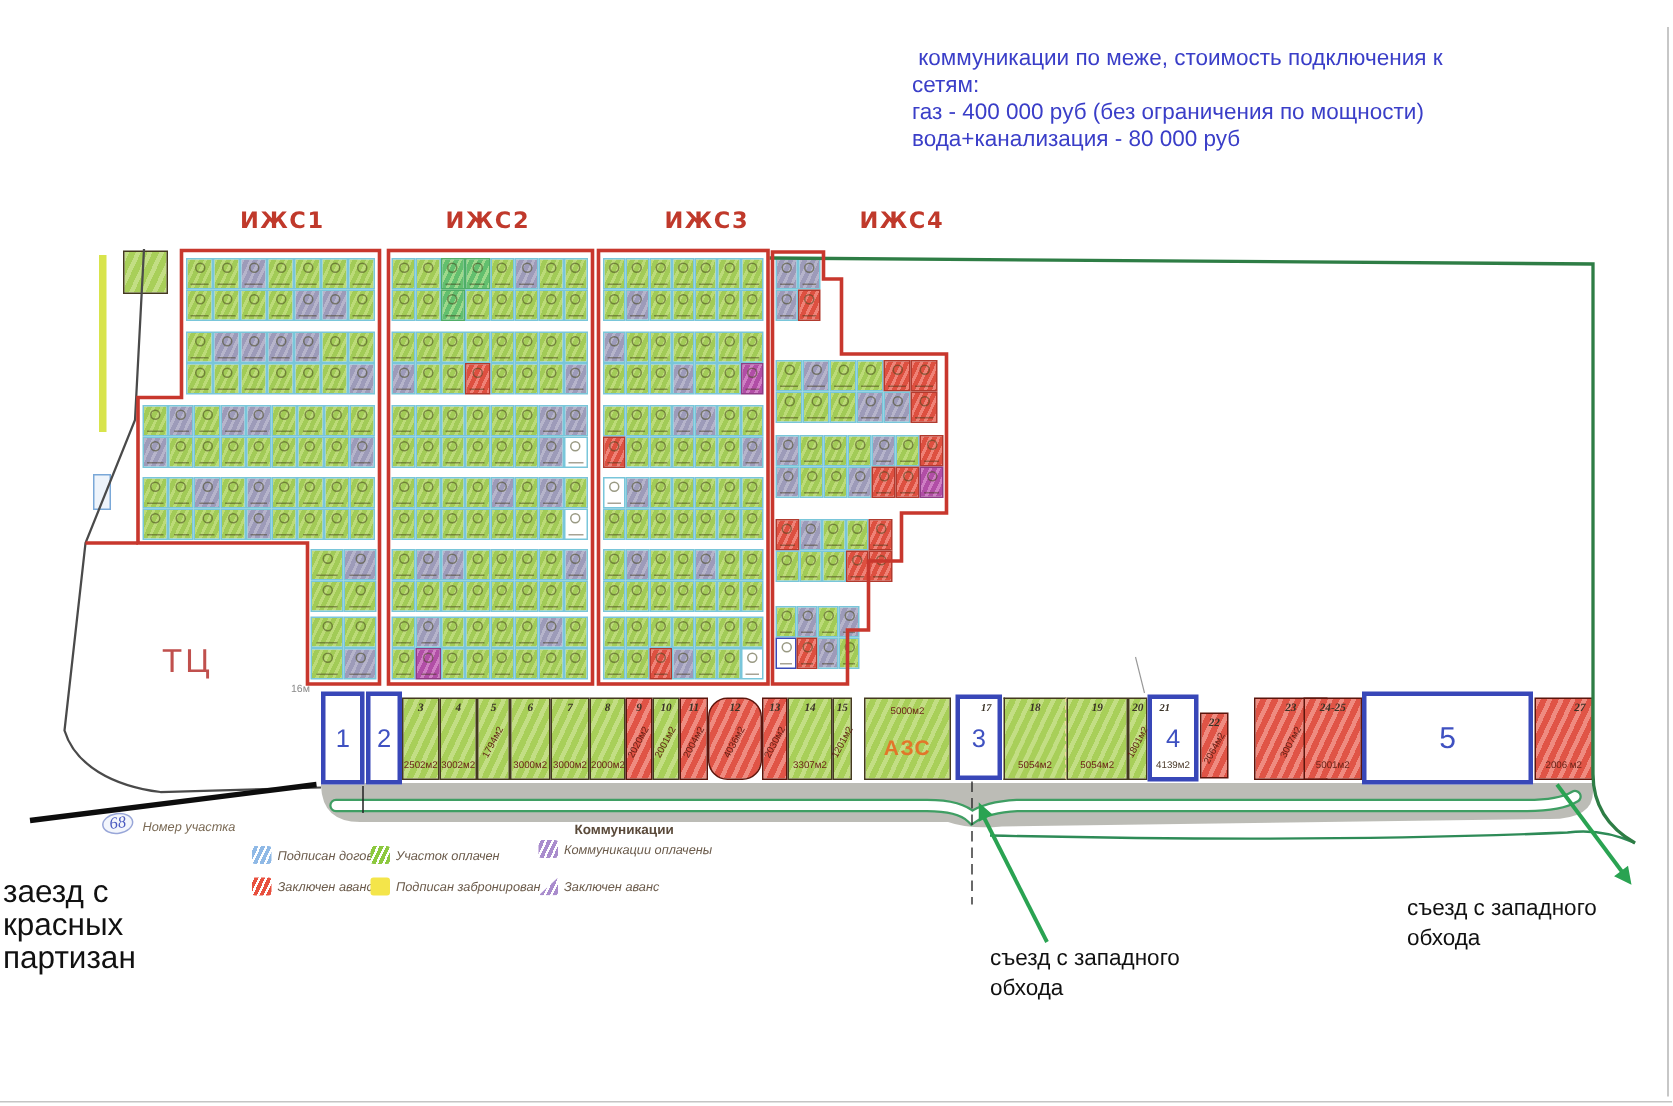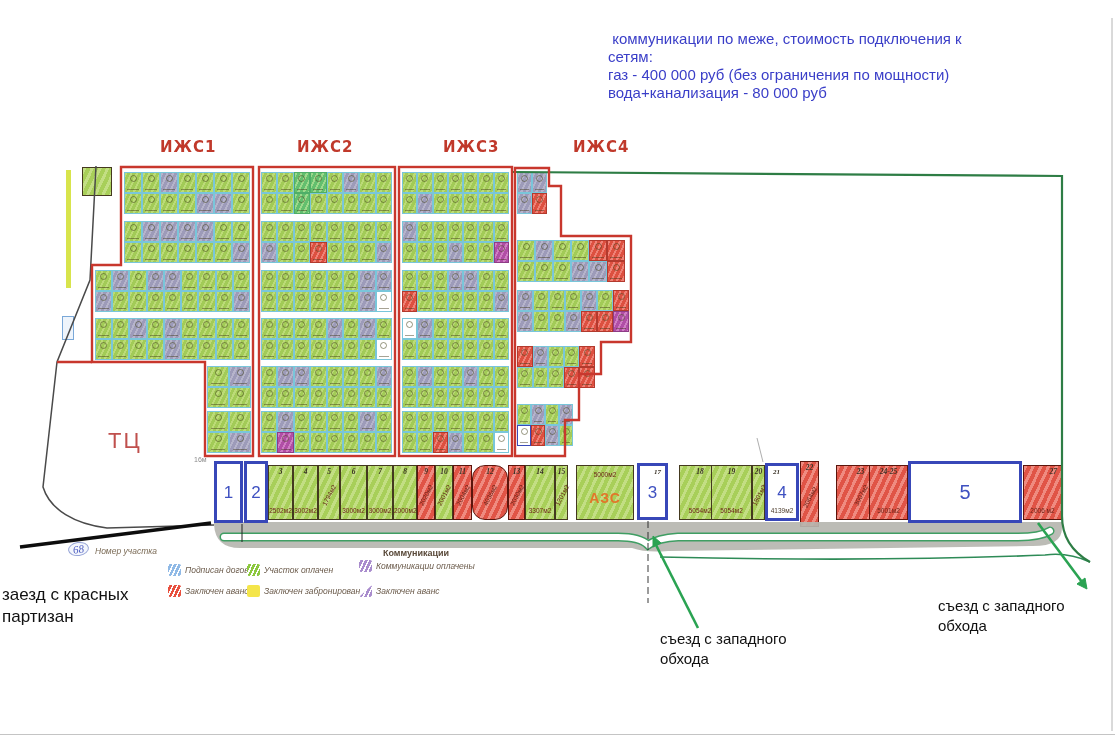"18" .dashR { margin-left: 10px -> none }
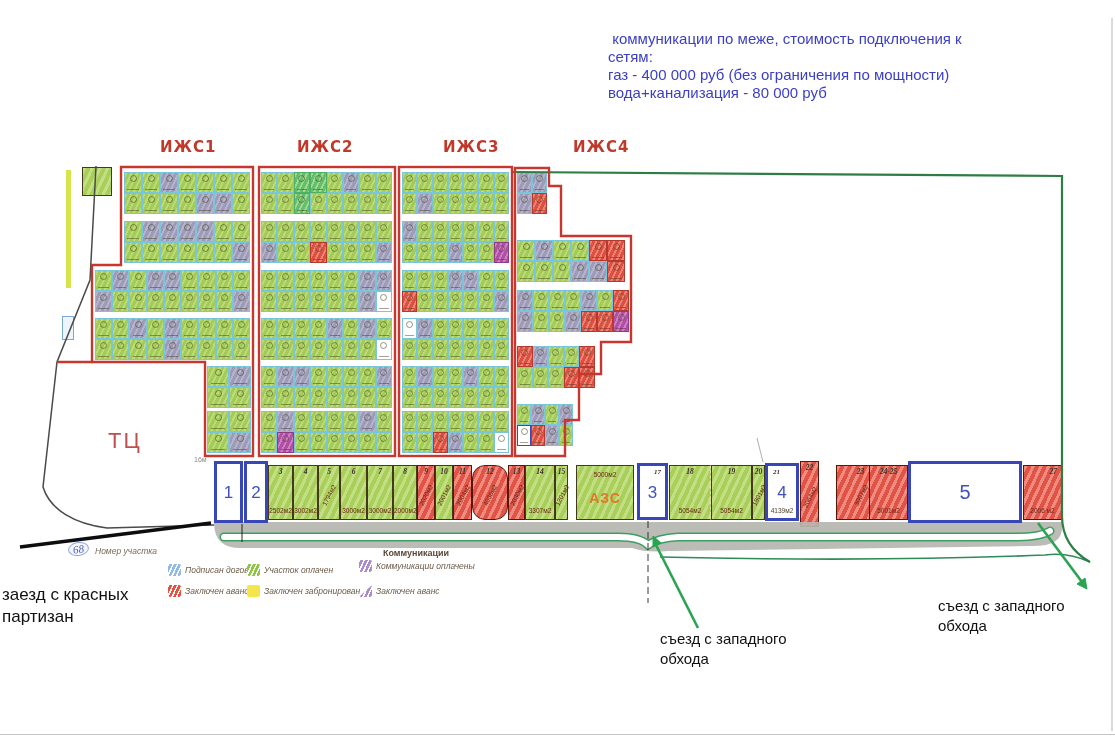"22" div.plot { height: 66px -> 44px; top: 461px -> 475px }
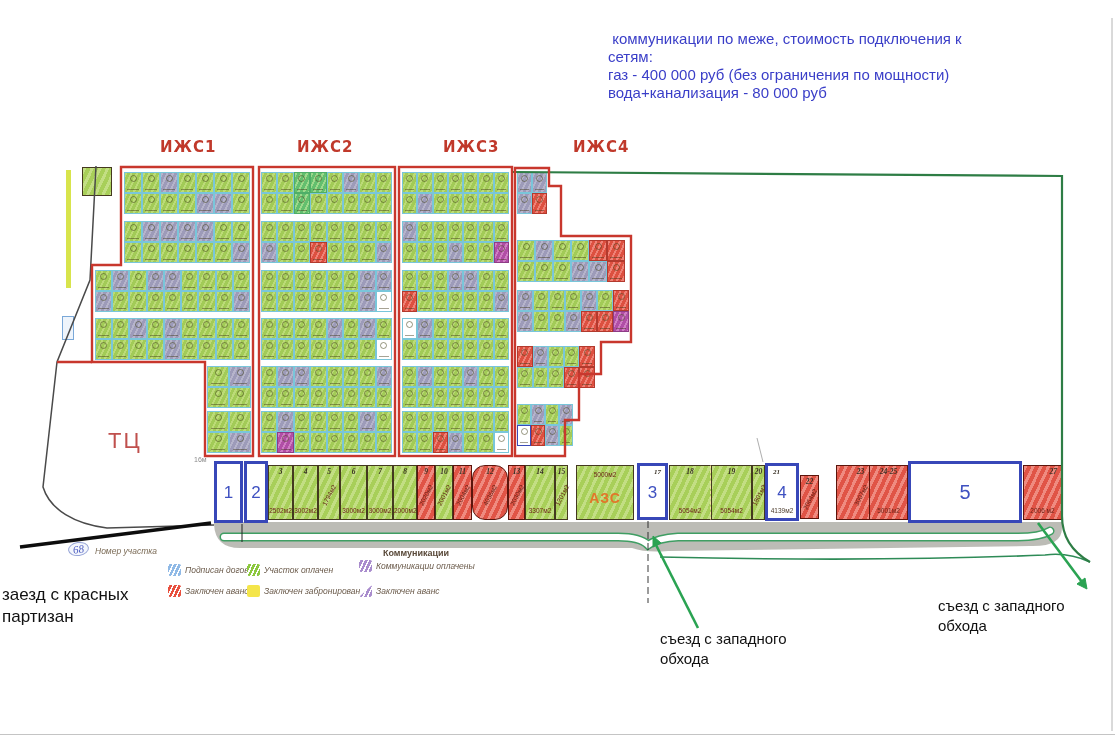"заезд с красных партизан" div.anno { font-size: 17px -> 21px }
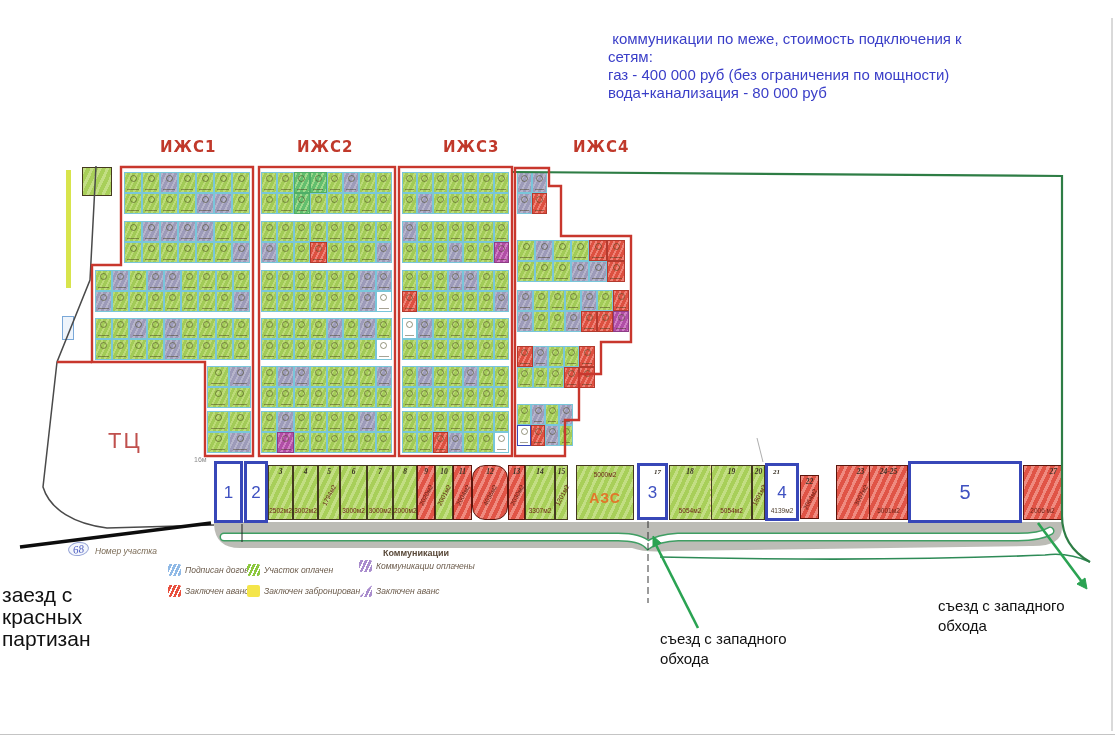"Заключен забронирован" span.lg-txt { text: Заключен -> Подписан }
